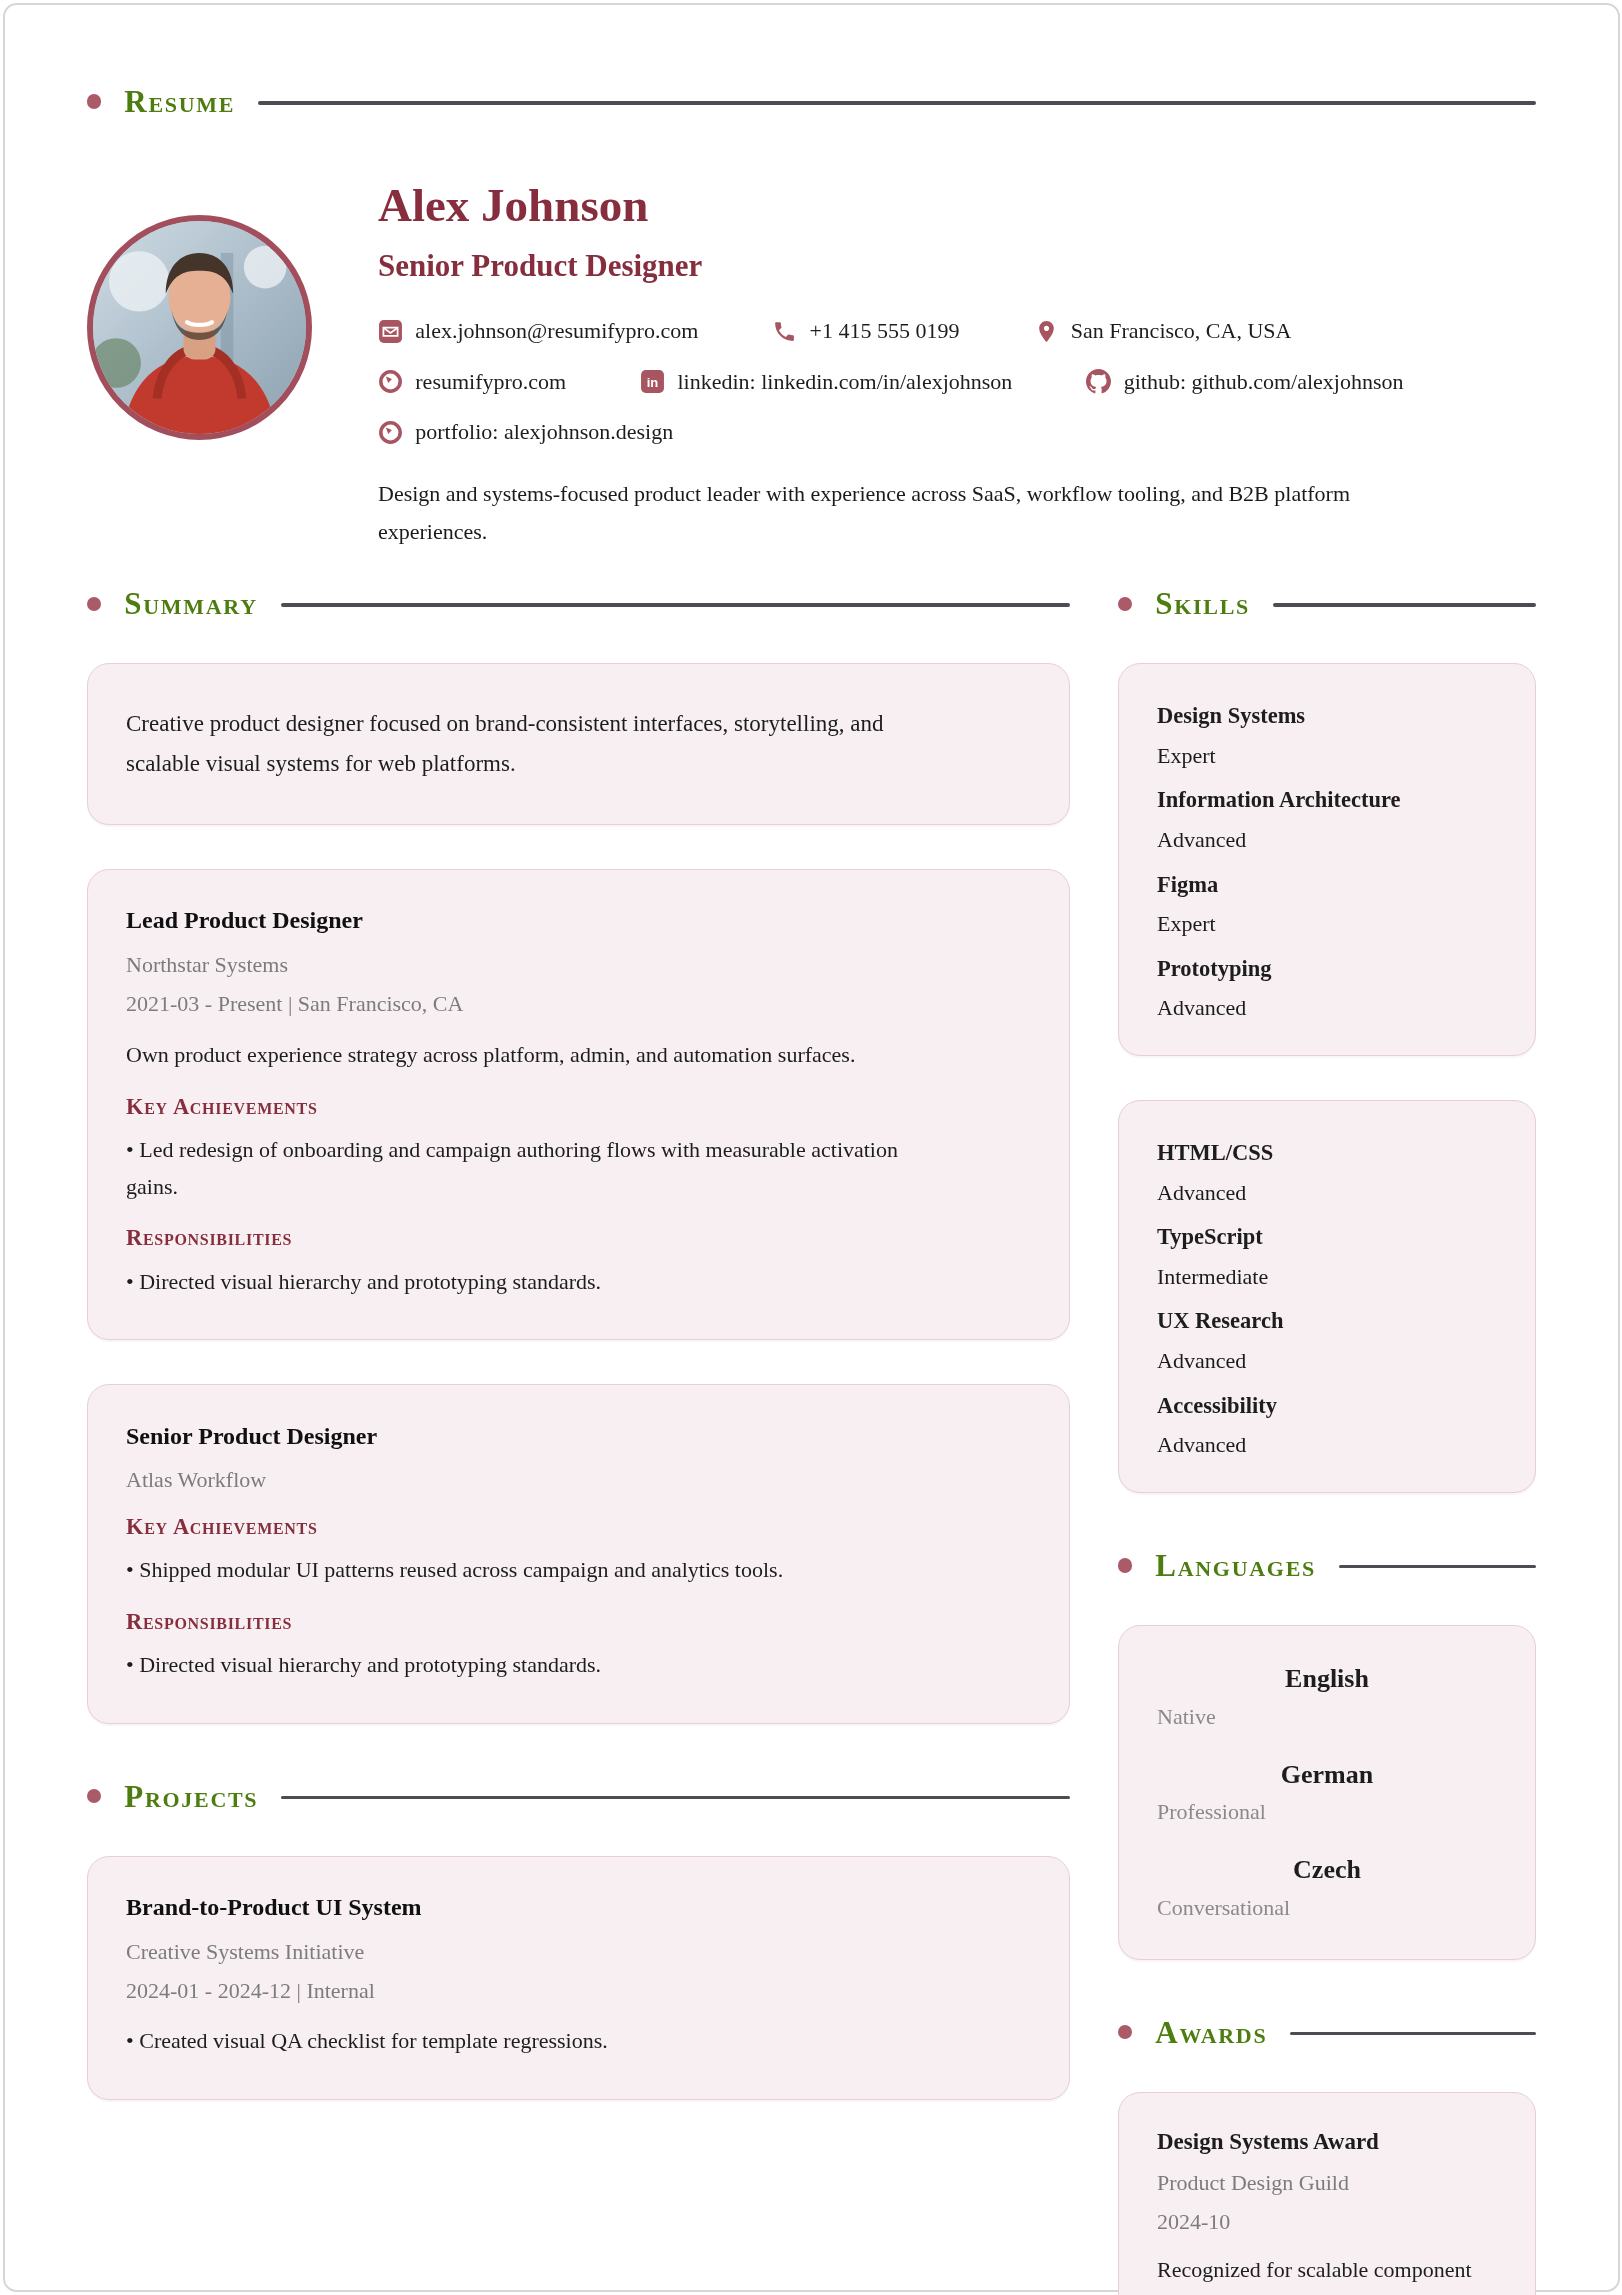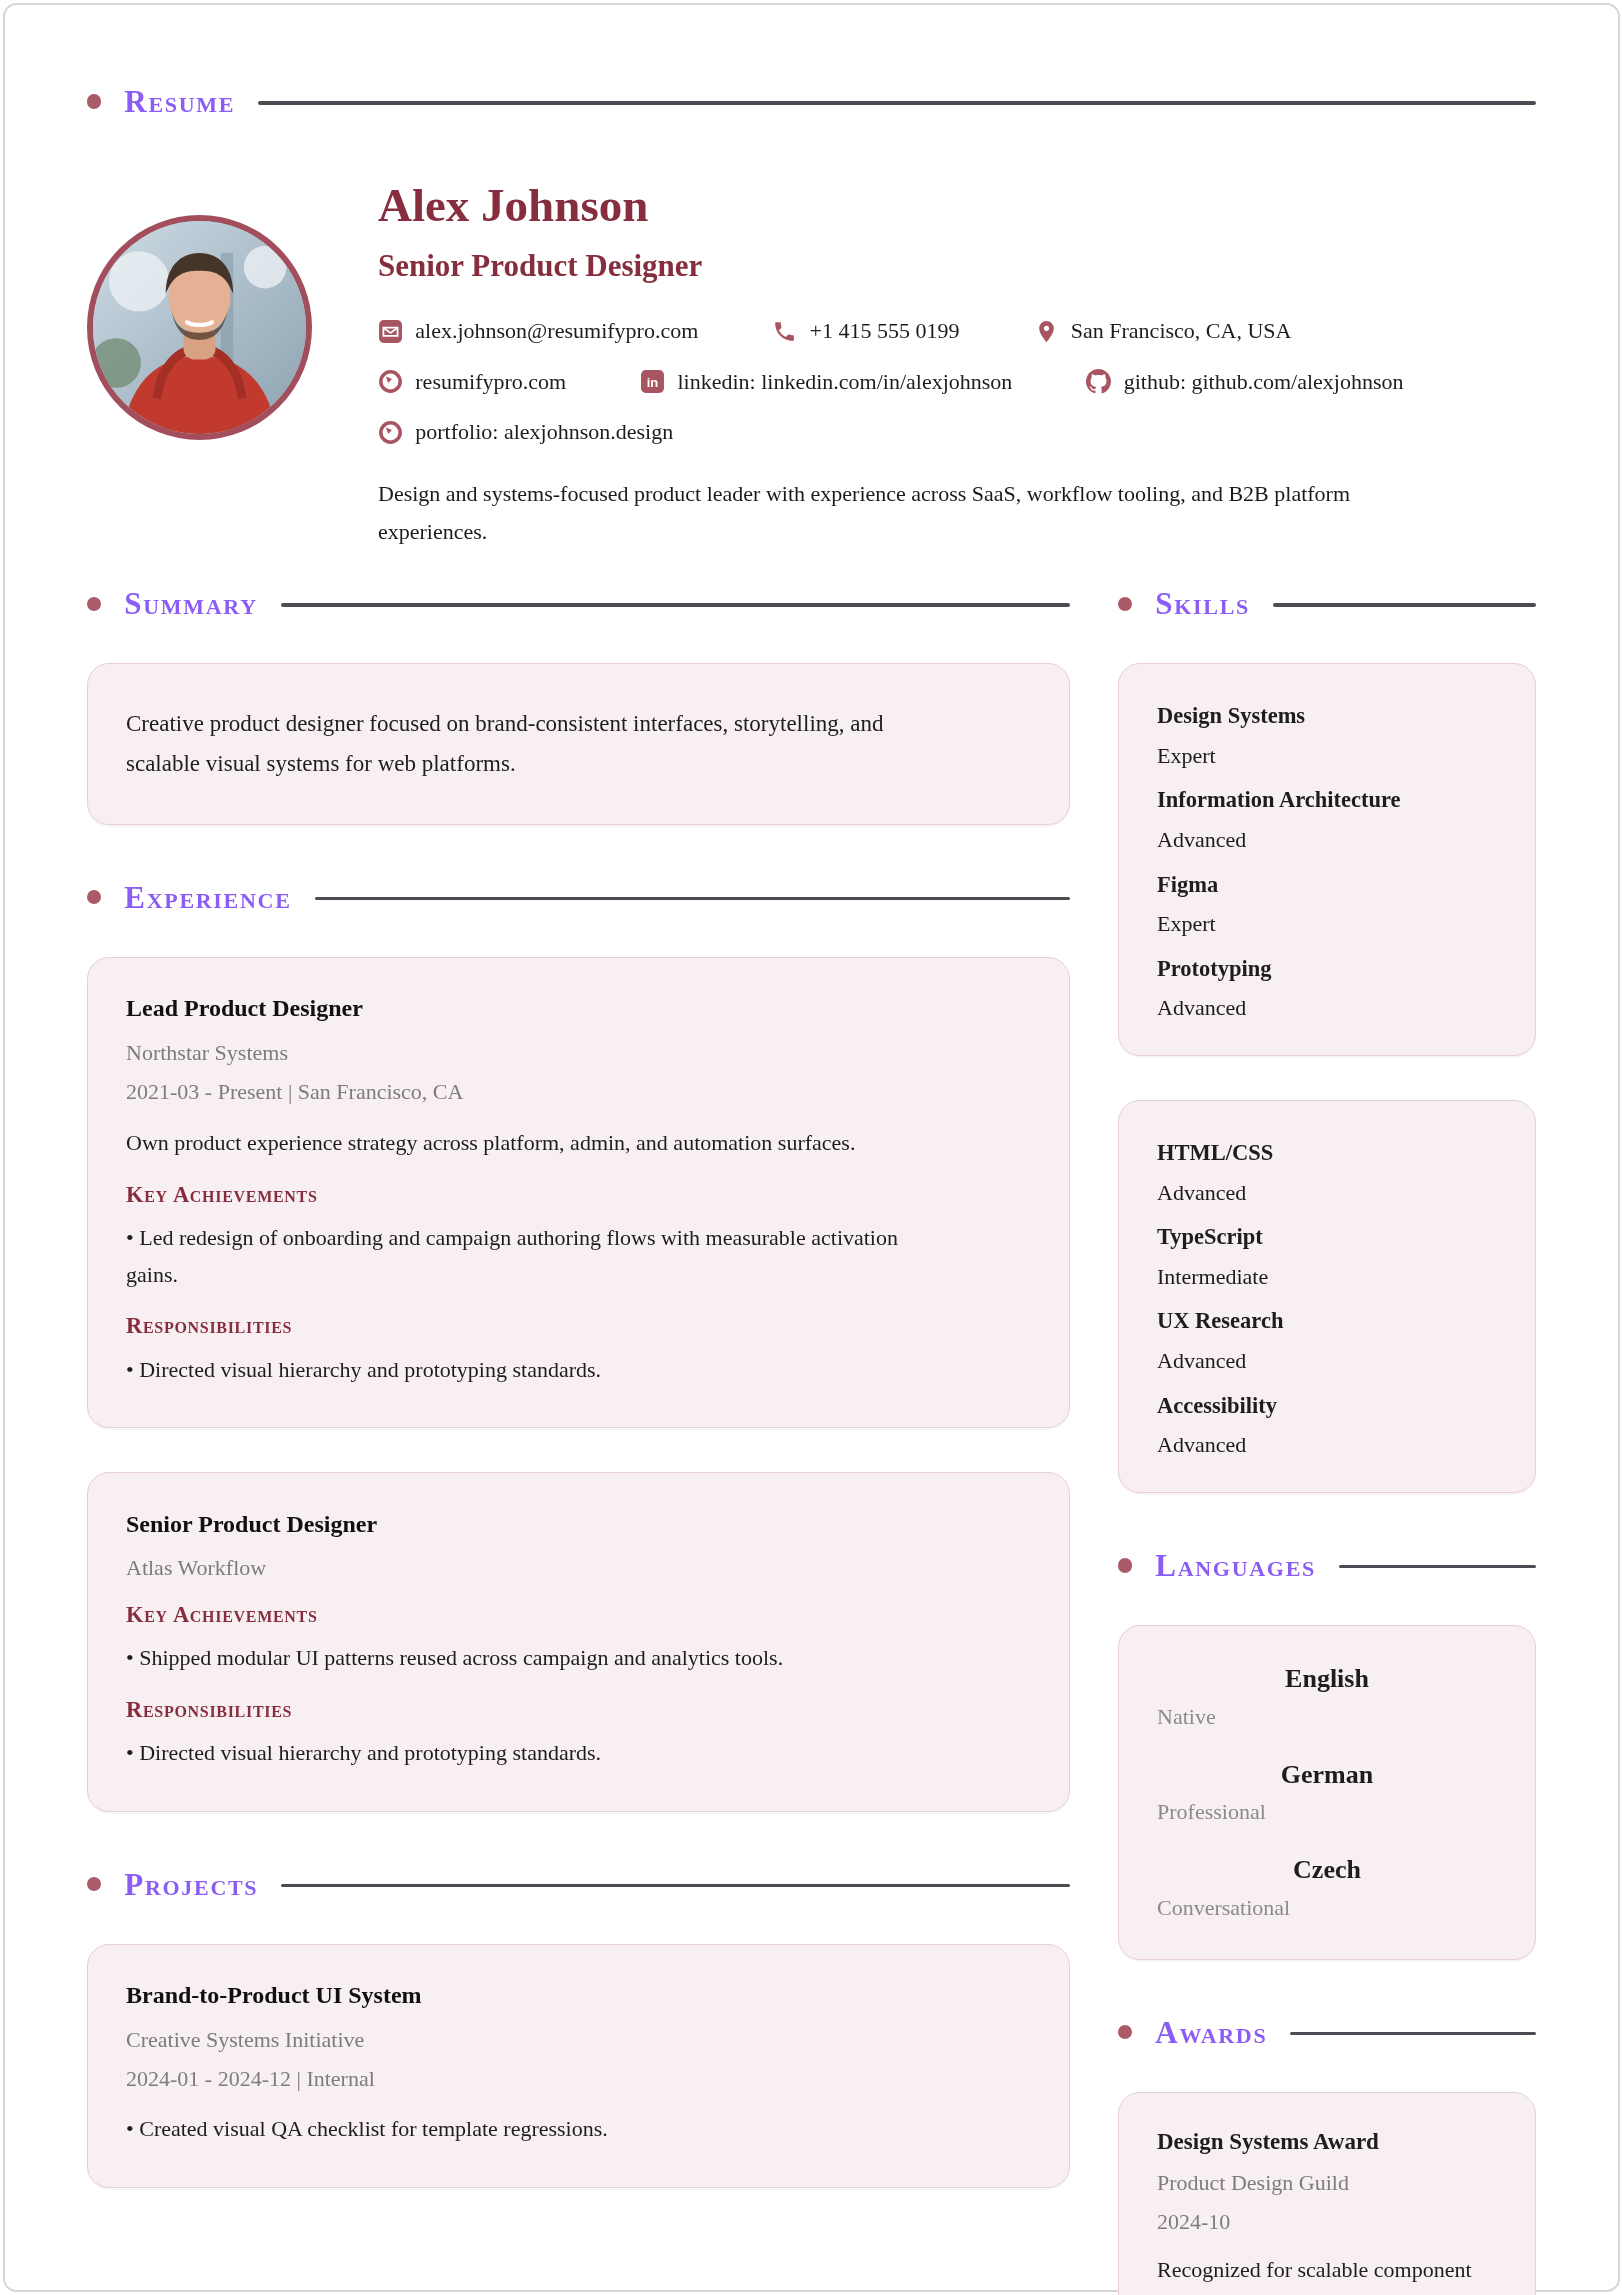"Resume" .sec-title { color: #8b5cf6 -> #4d7c0f }
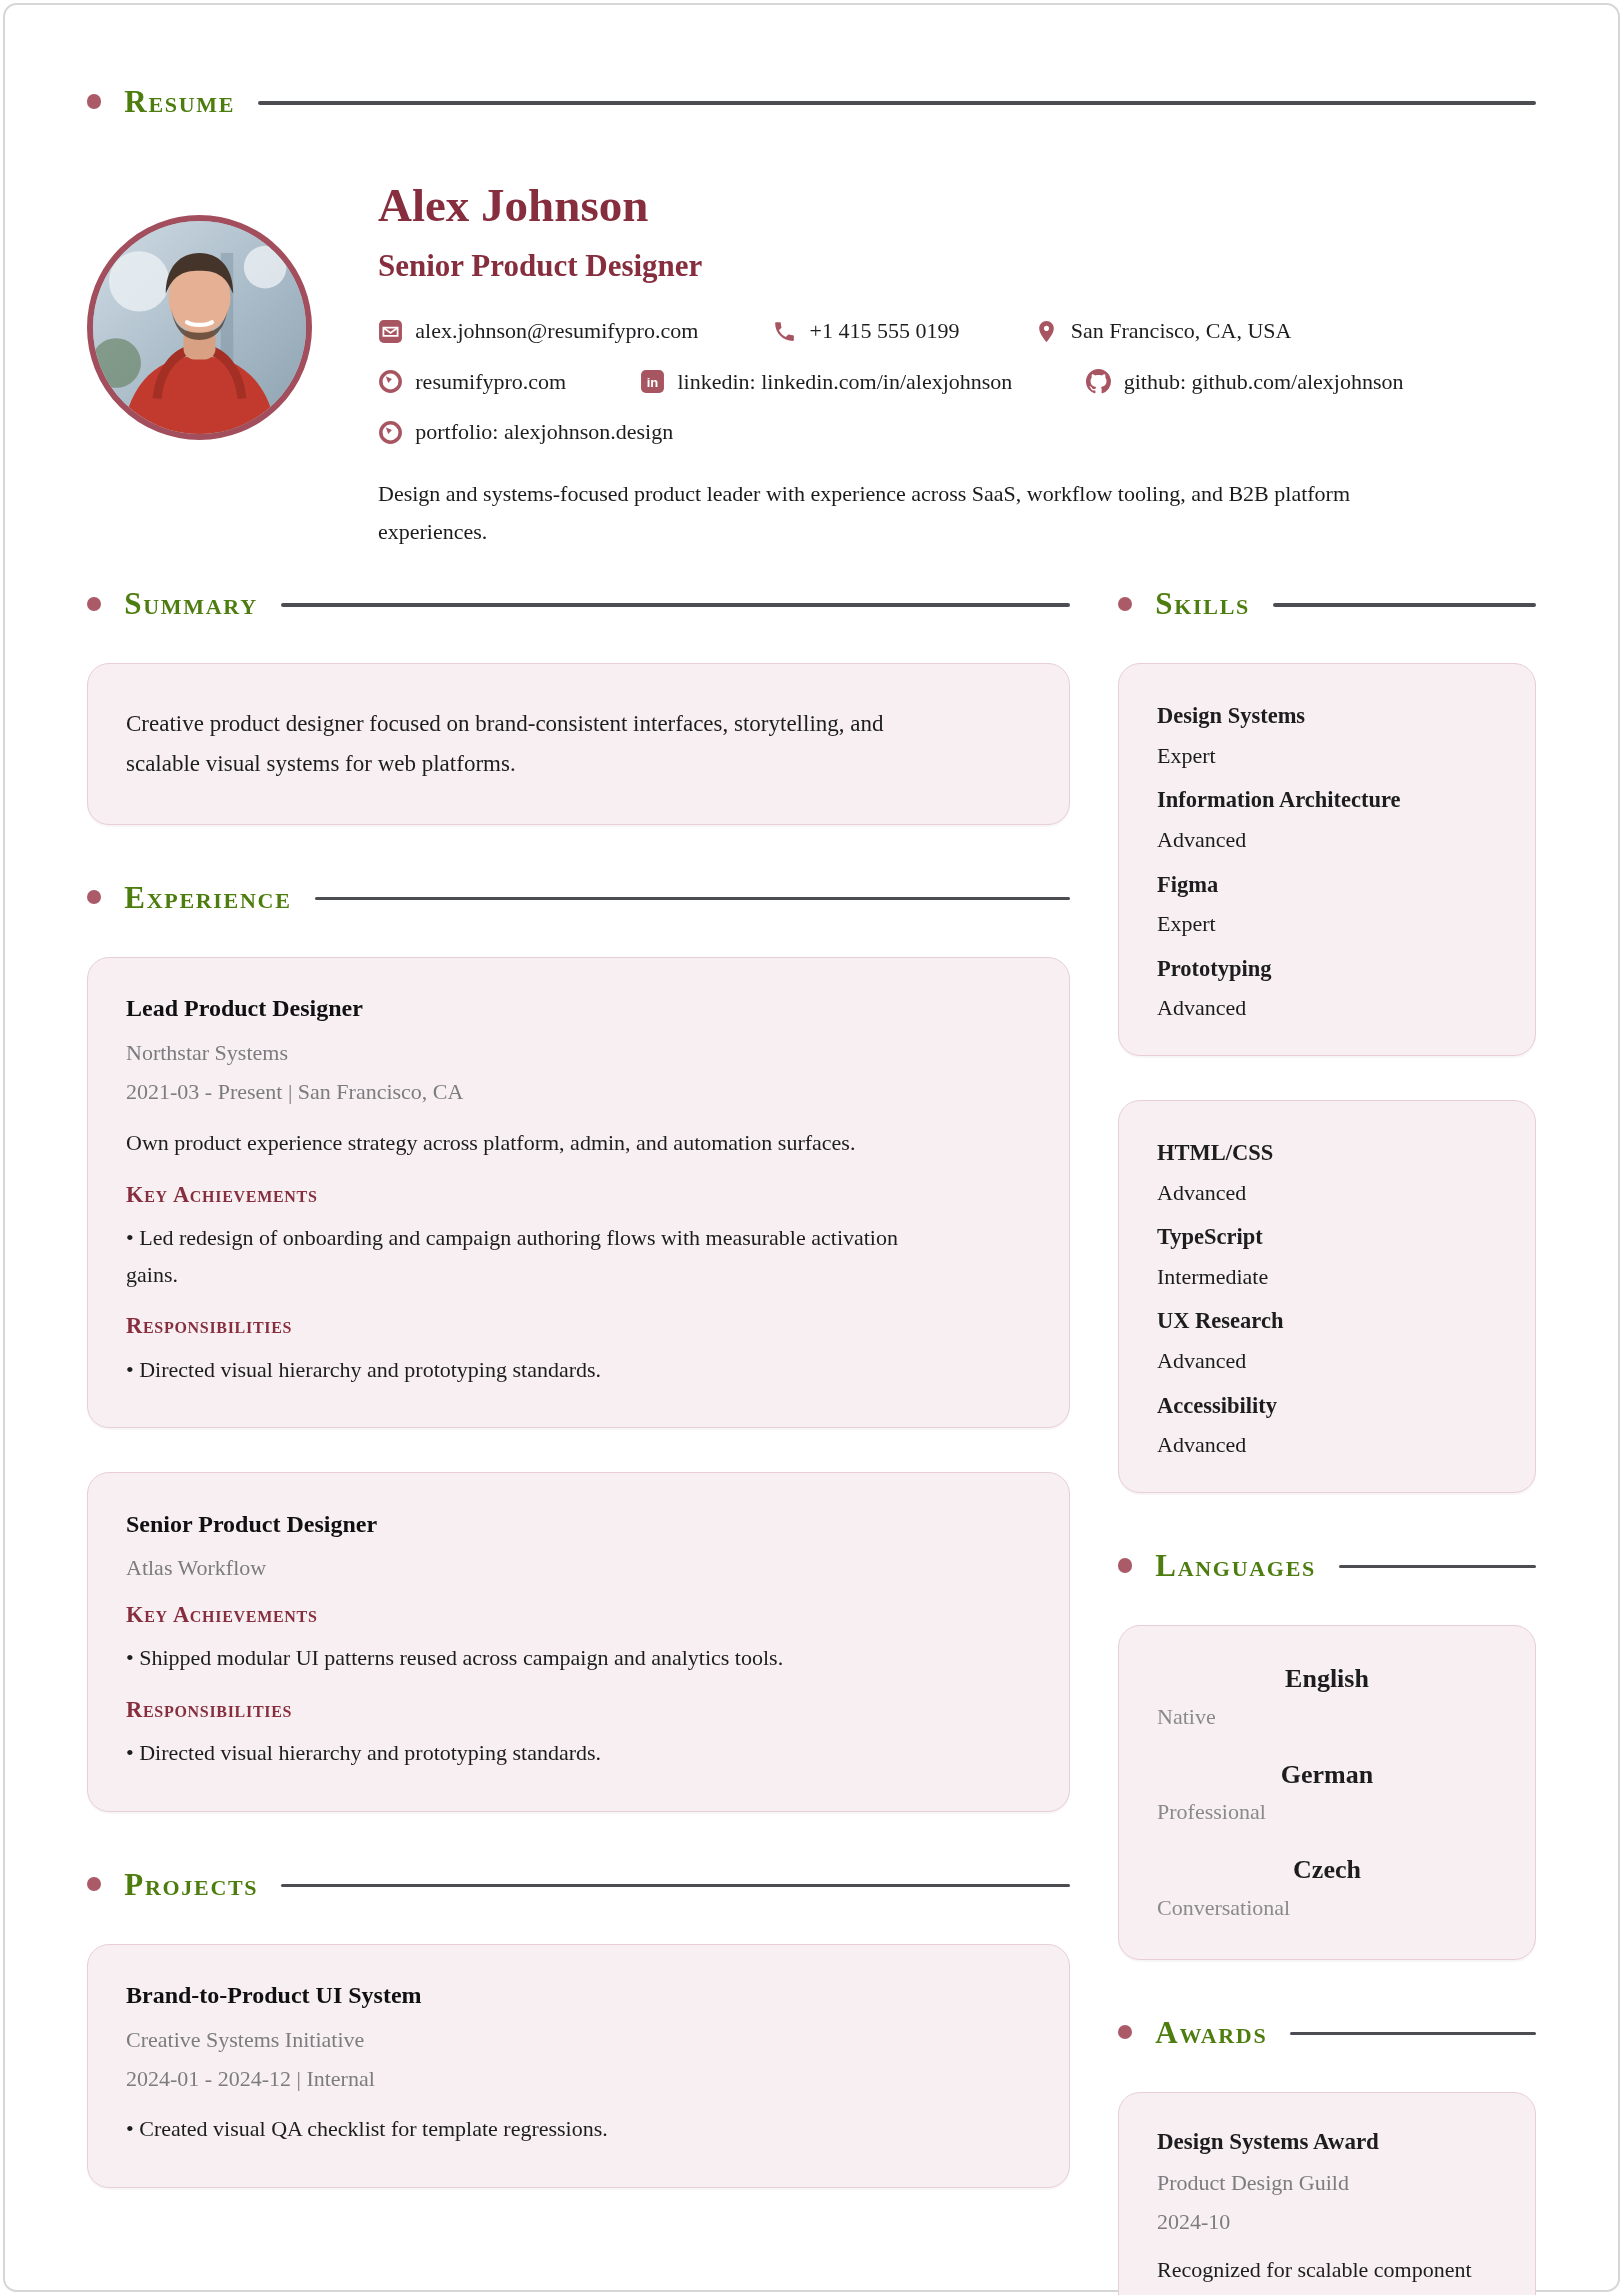"Experience" div.sec-head { html: <div> <span></span> <span>Experience</span> <span></span> </div> -> none }
